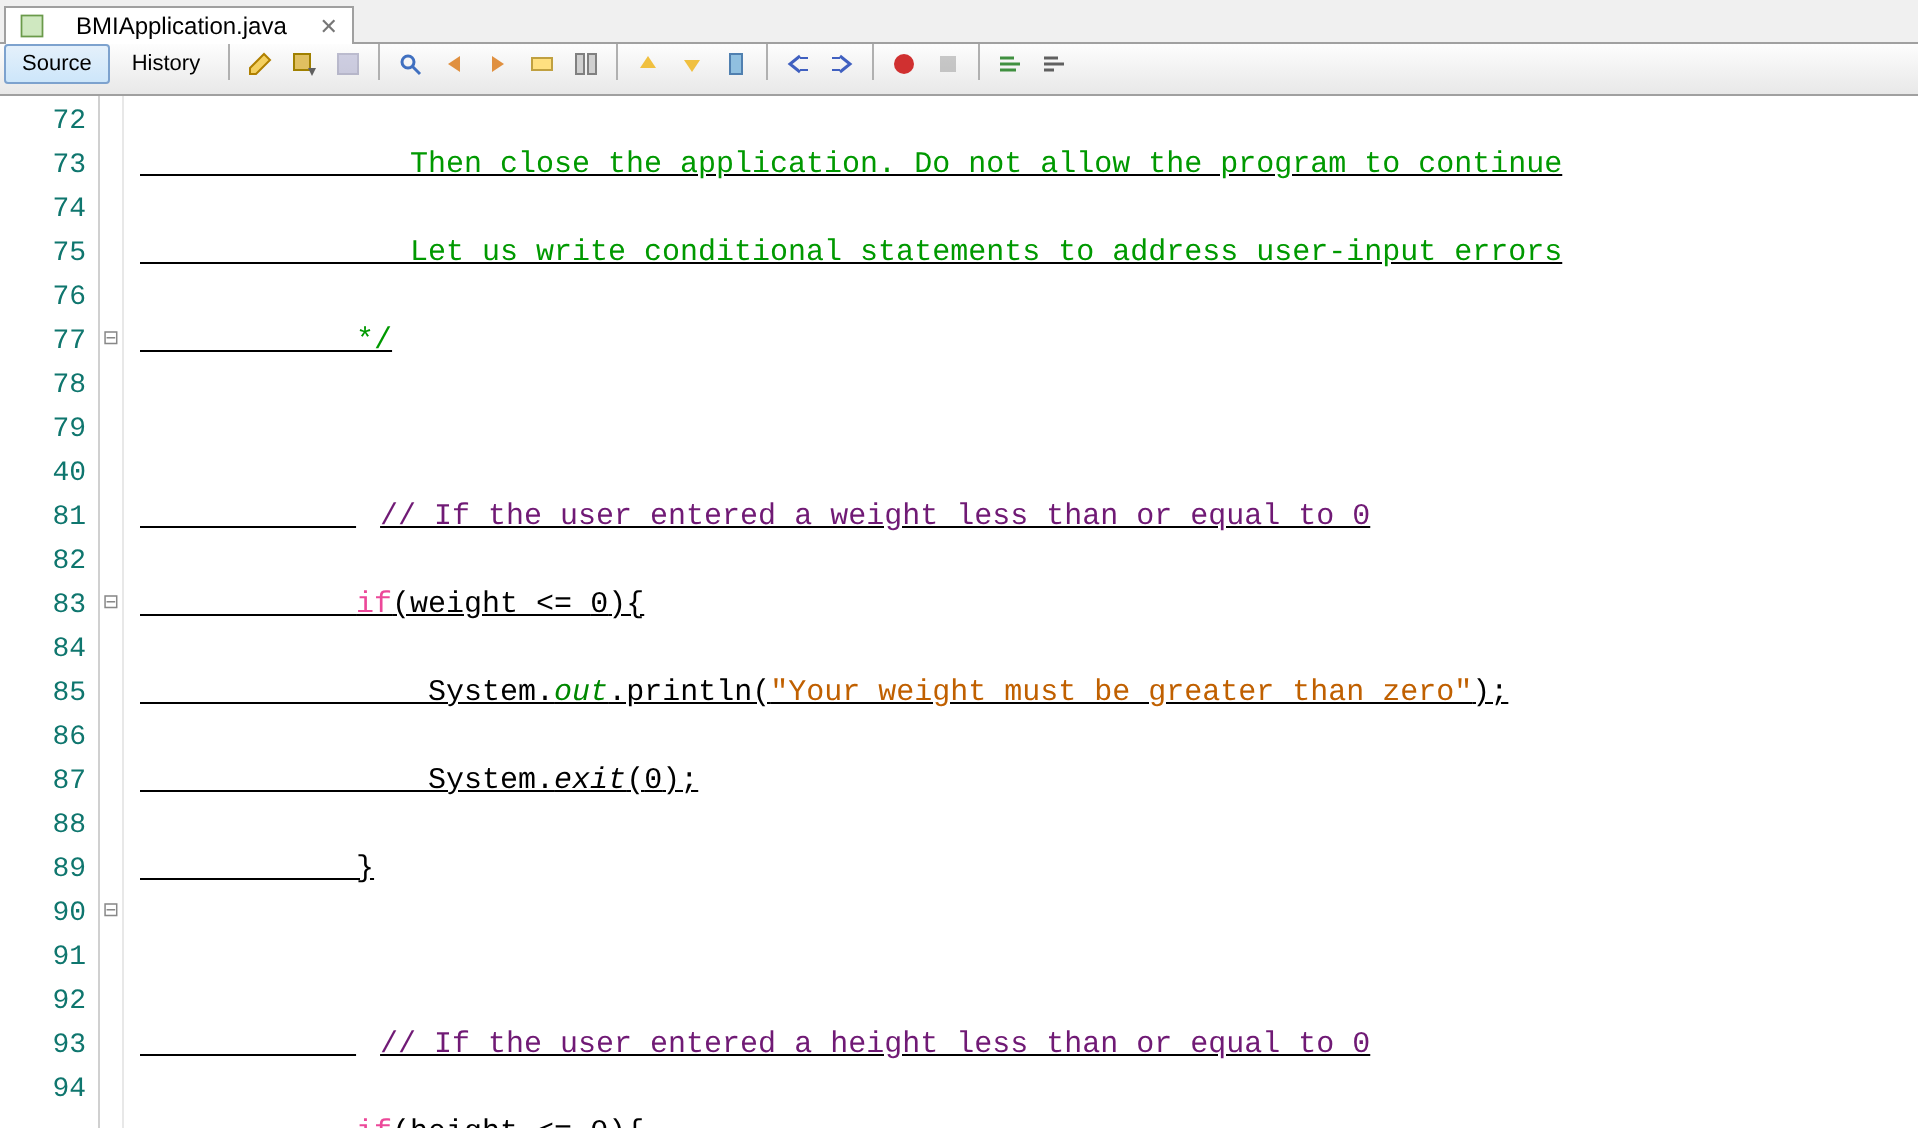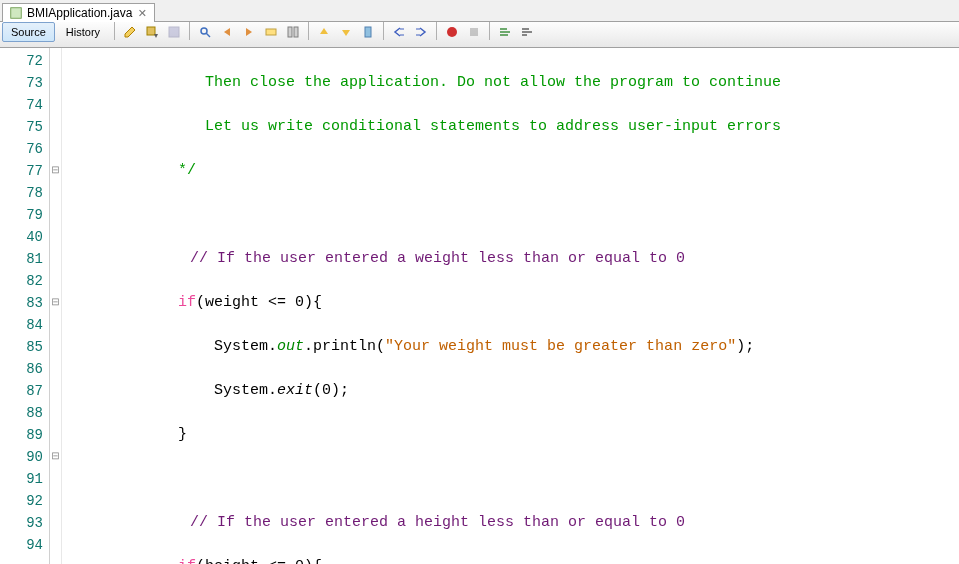"BMIApplication.java" .tab { gap: 4px -> 15px }
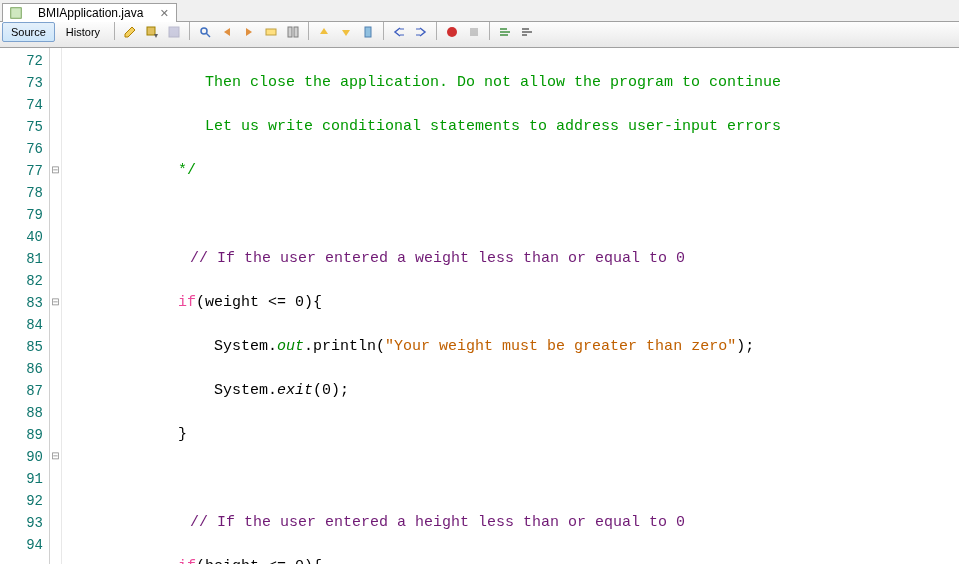"Then close the application. Do" .code { text-decoration: none -> underline }
